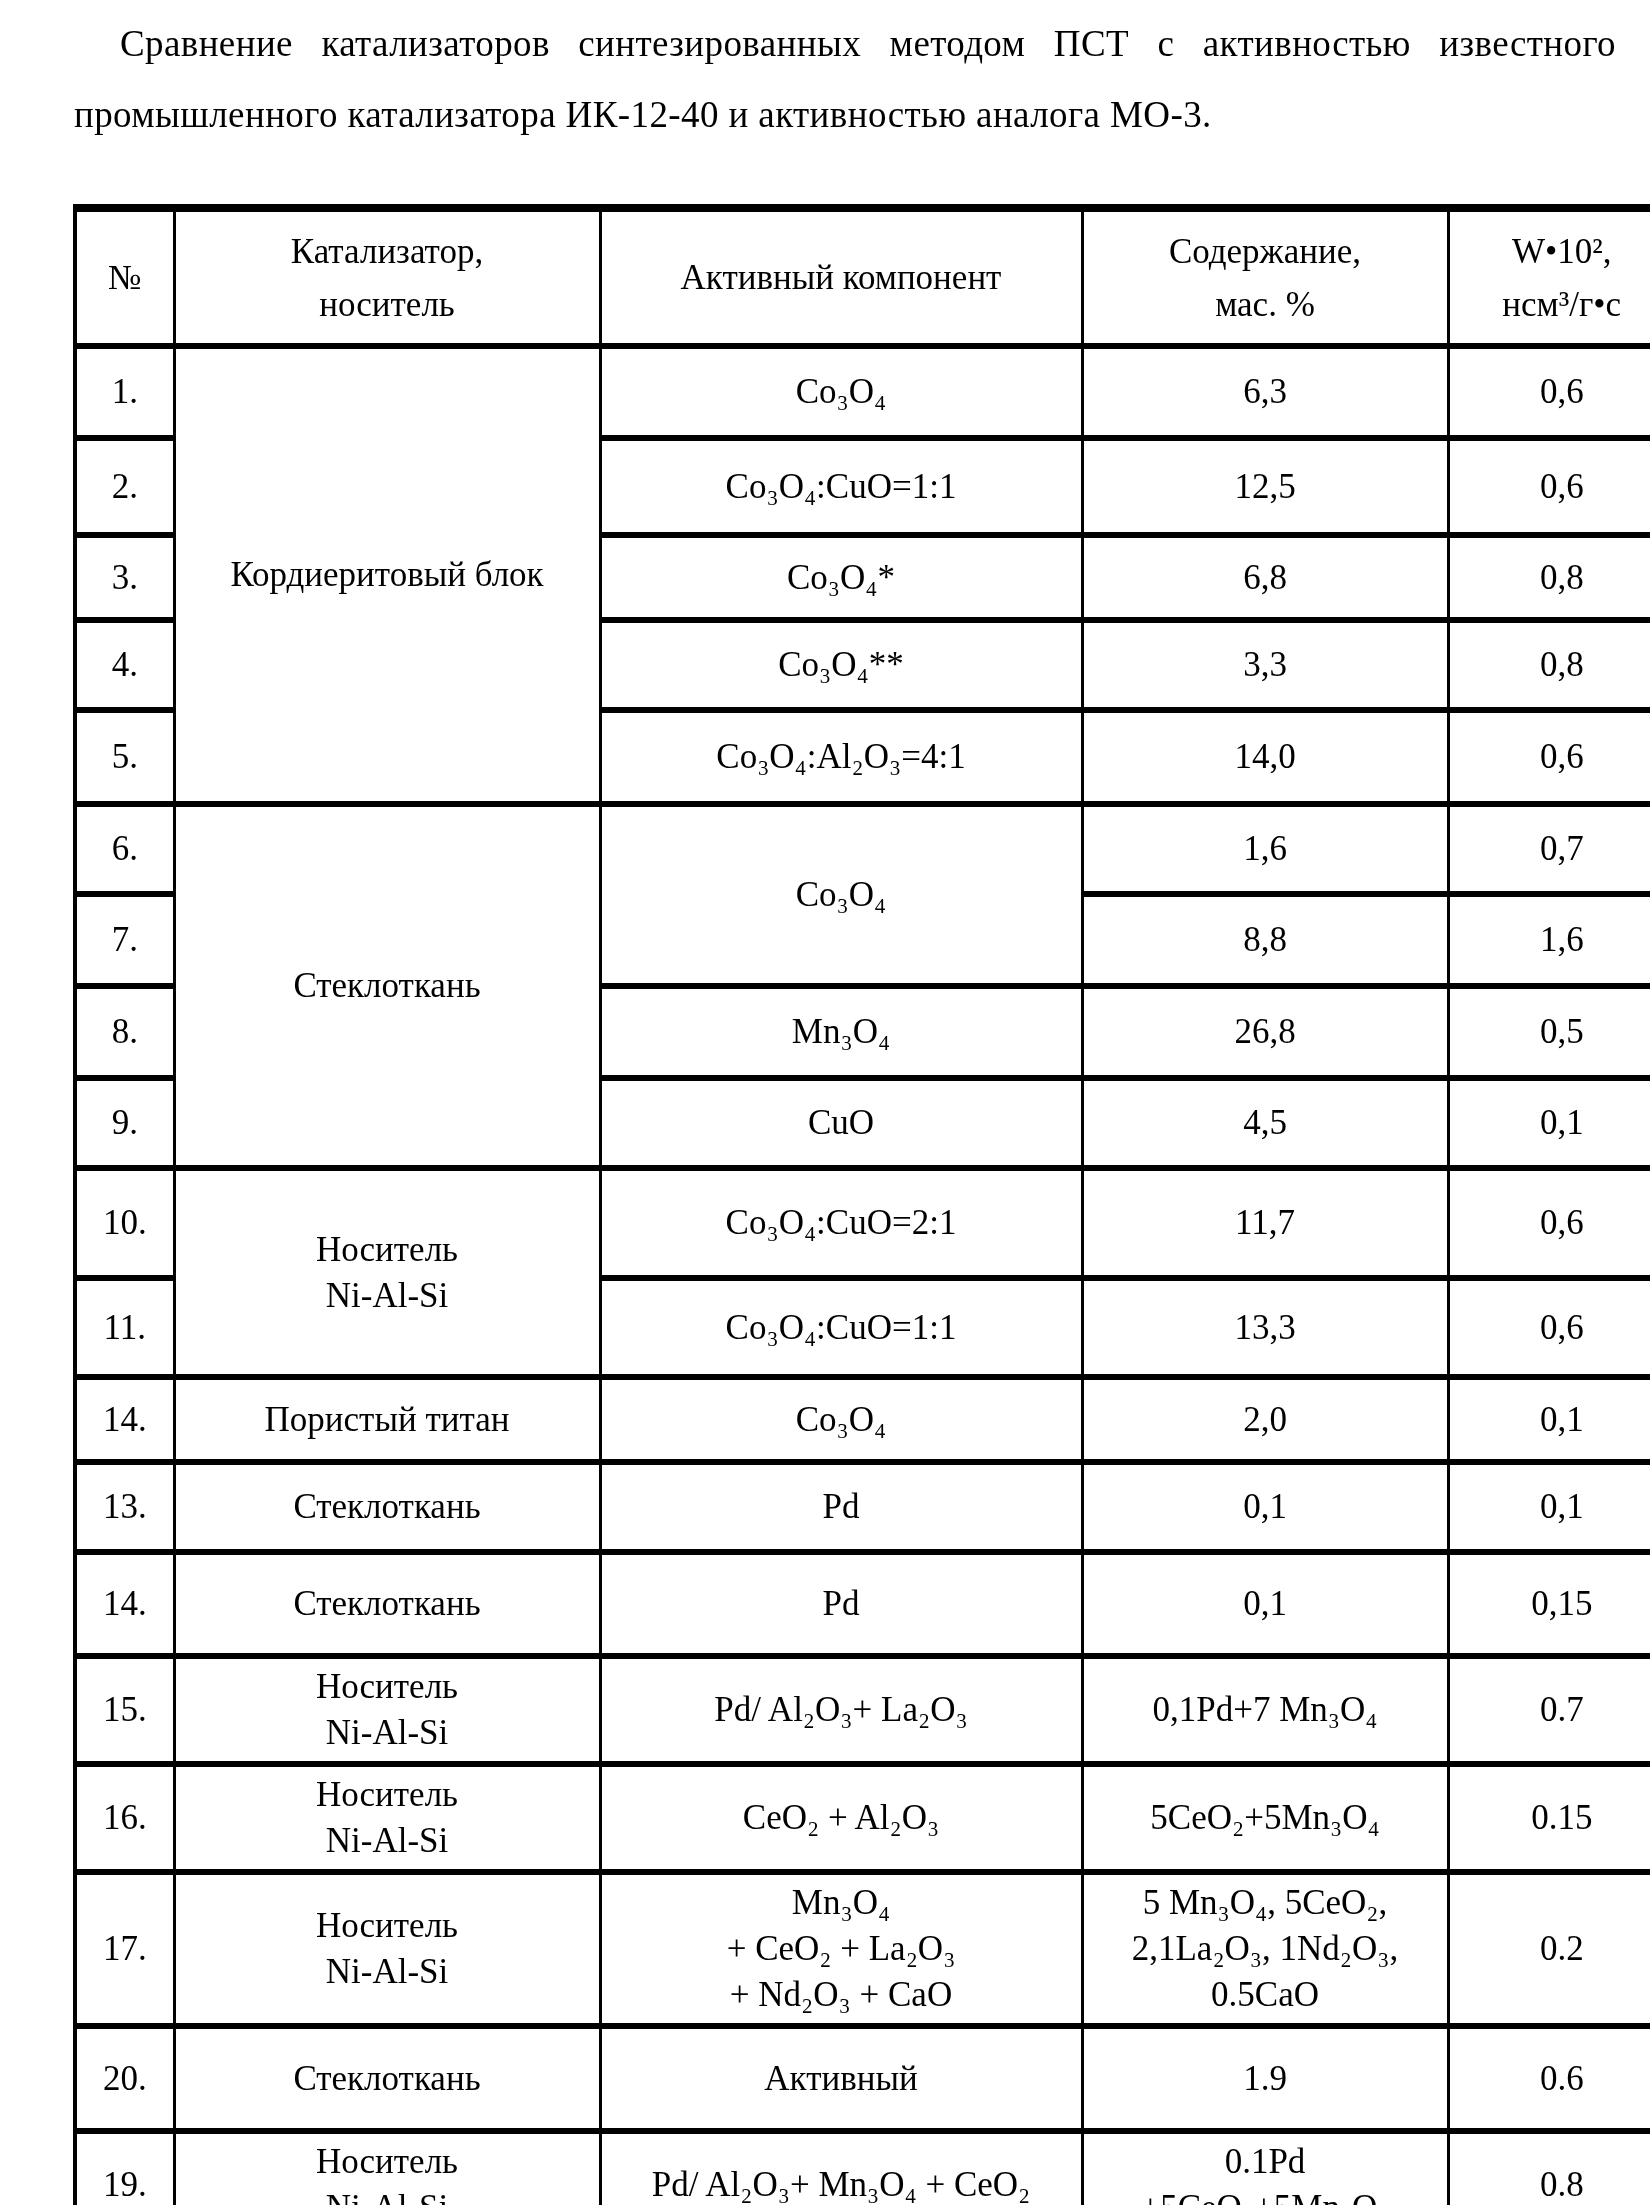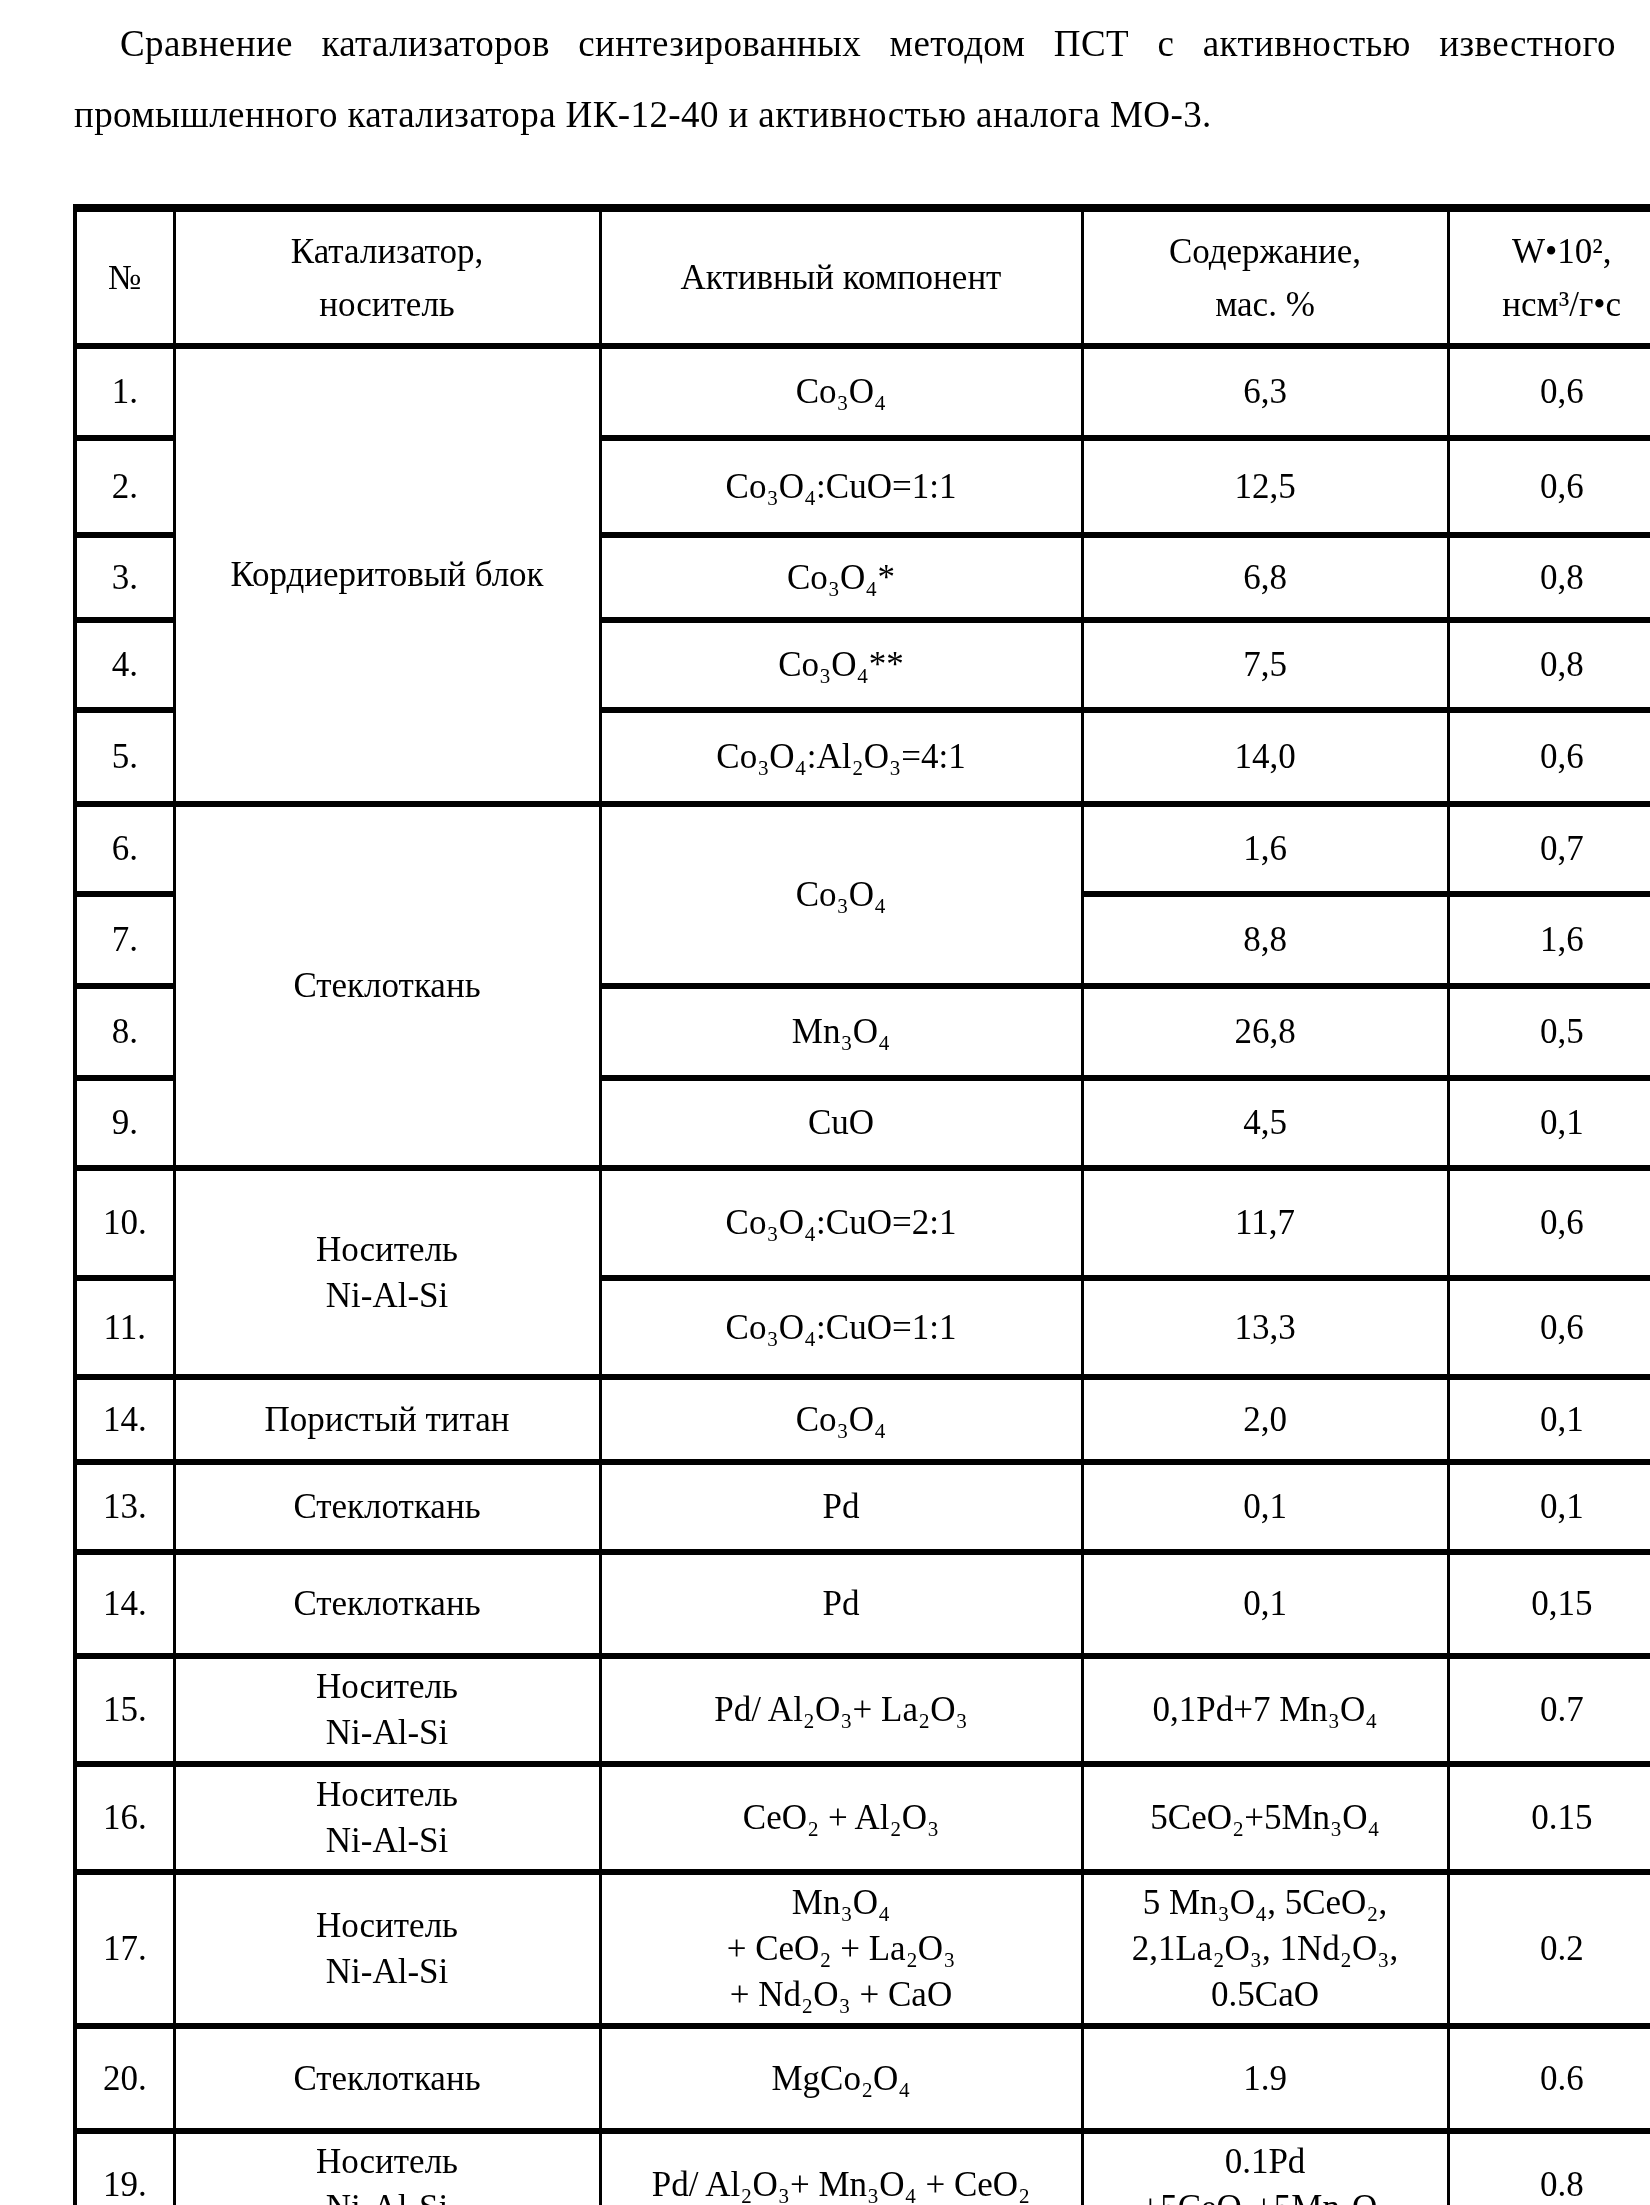"7,5" td { text: 7,5 -> 3,3 }
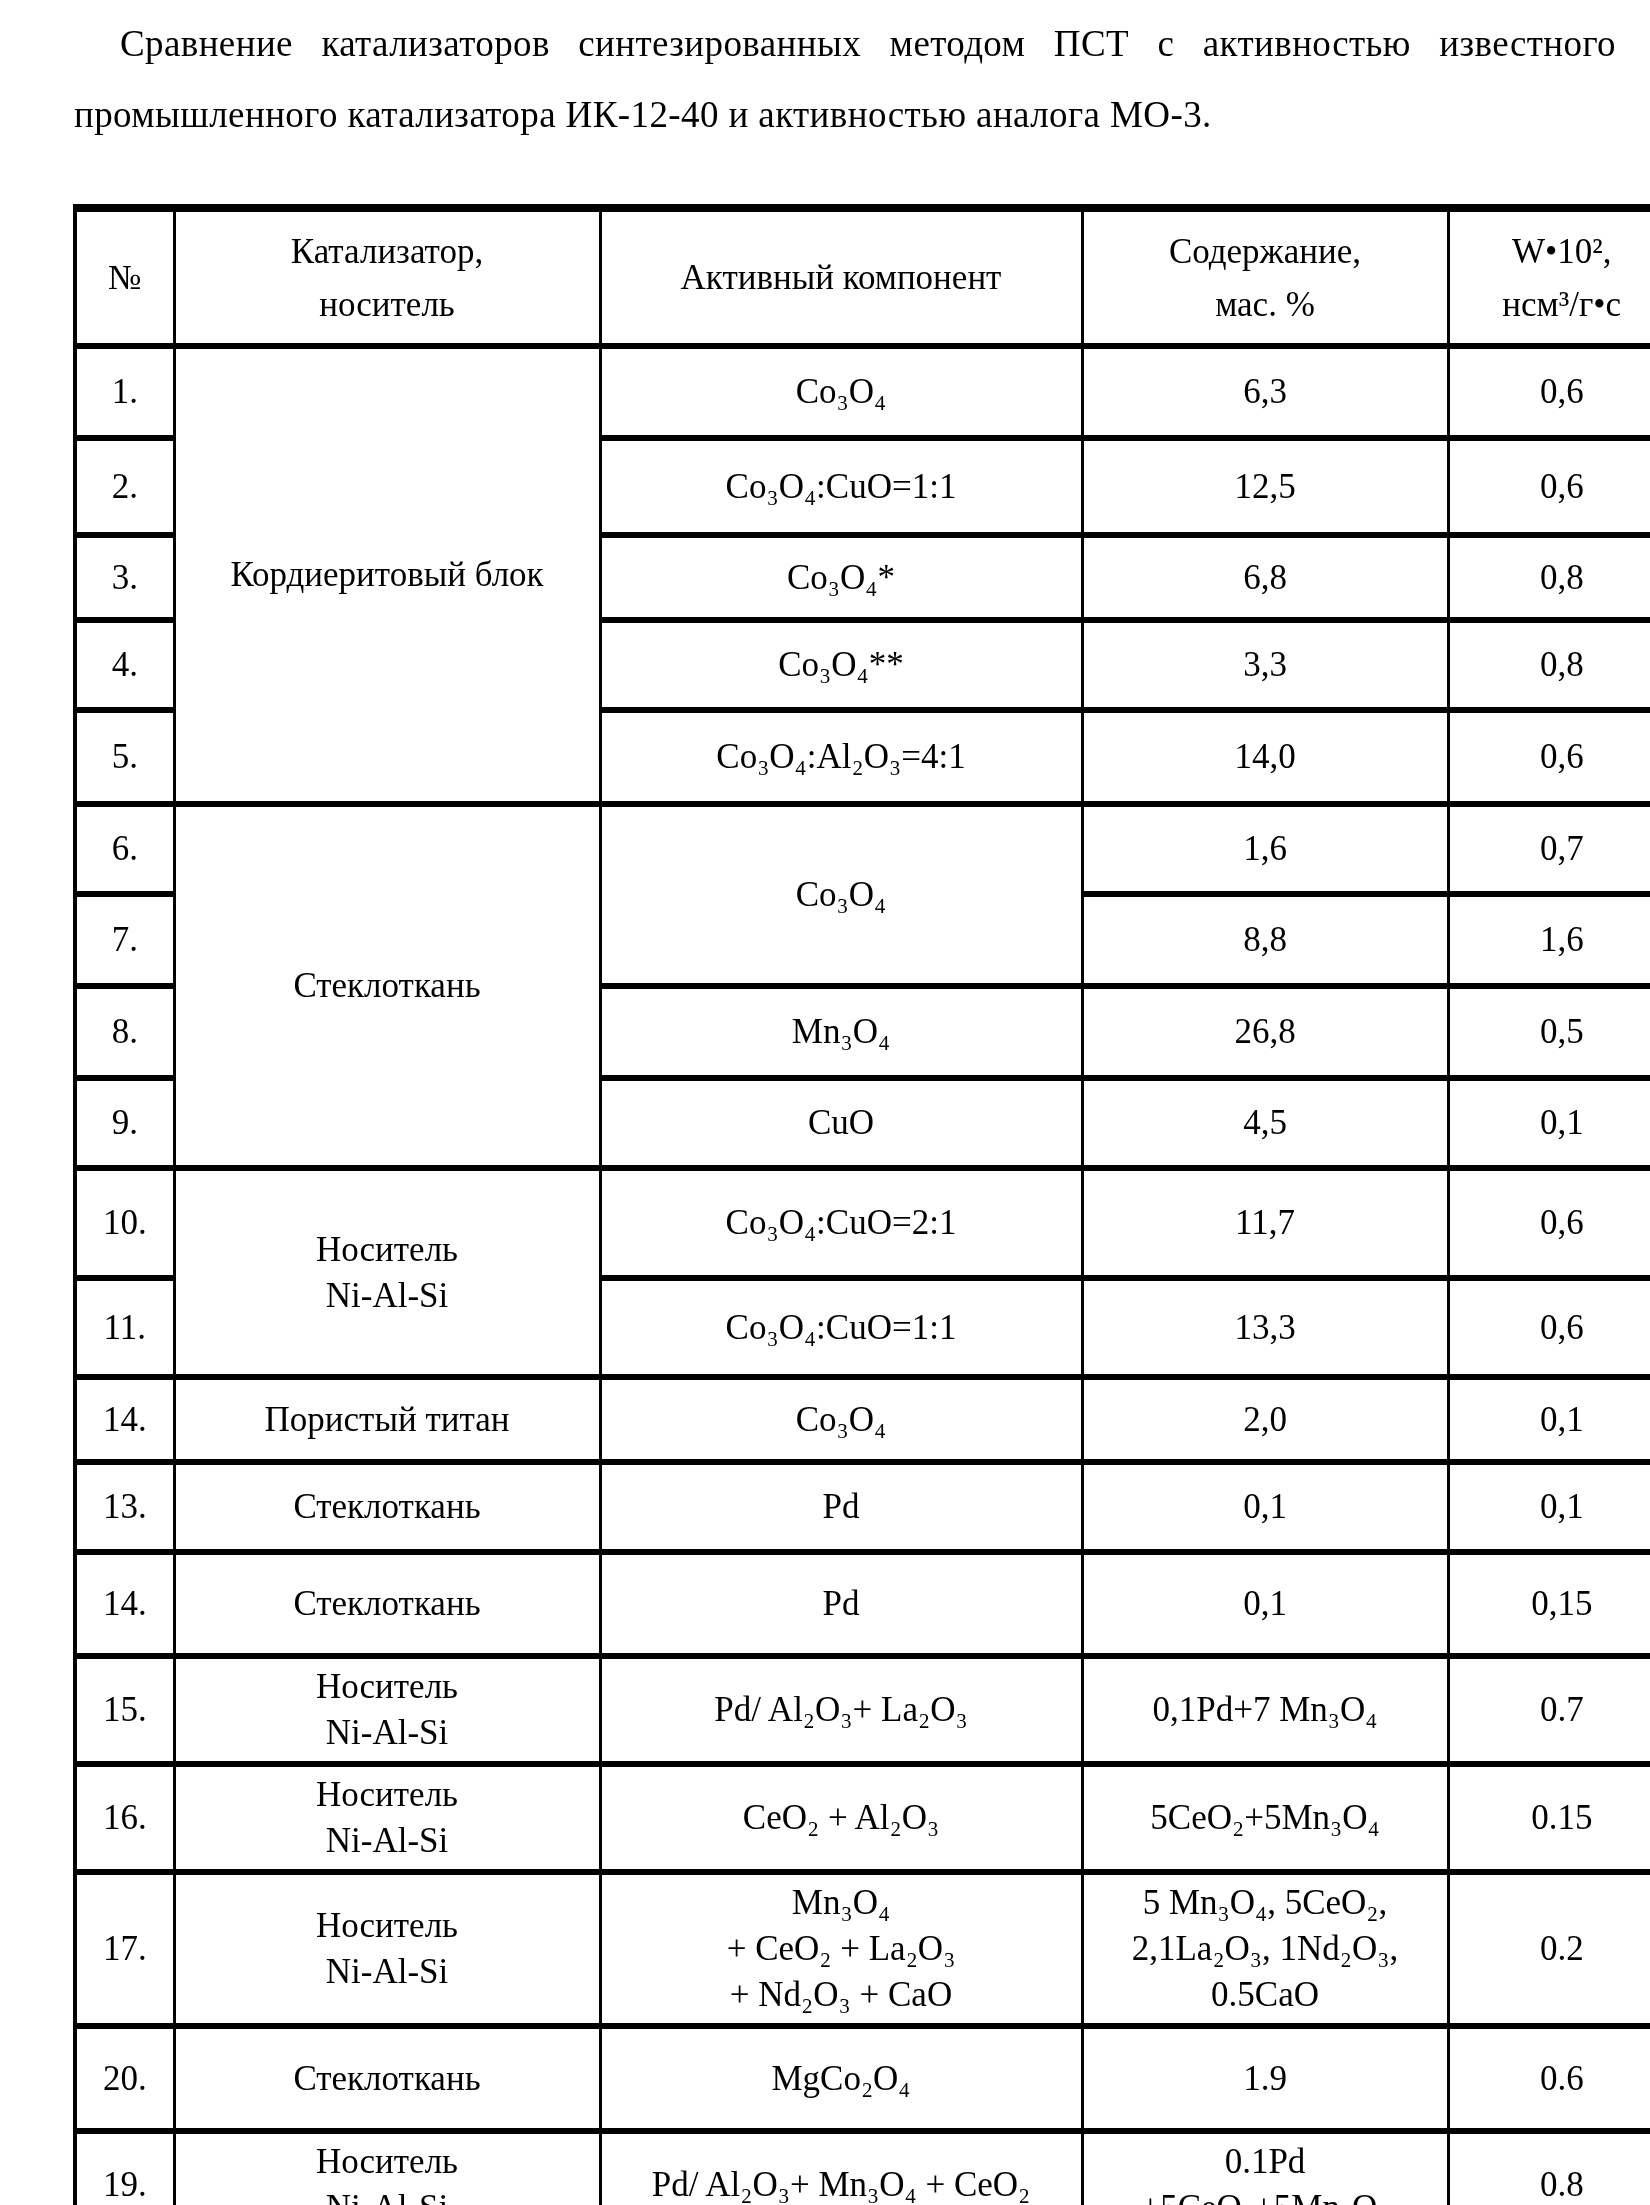"MgCo₂O₄" td { text: MgCo₂O₄ -> Активный }
